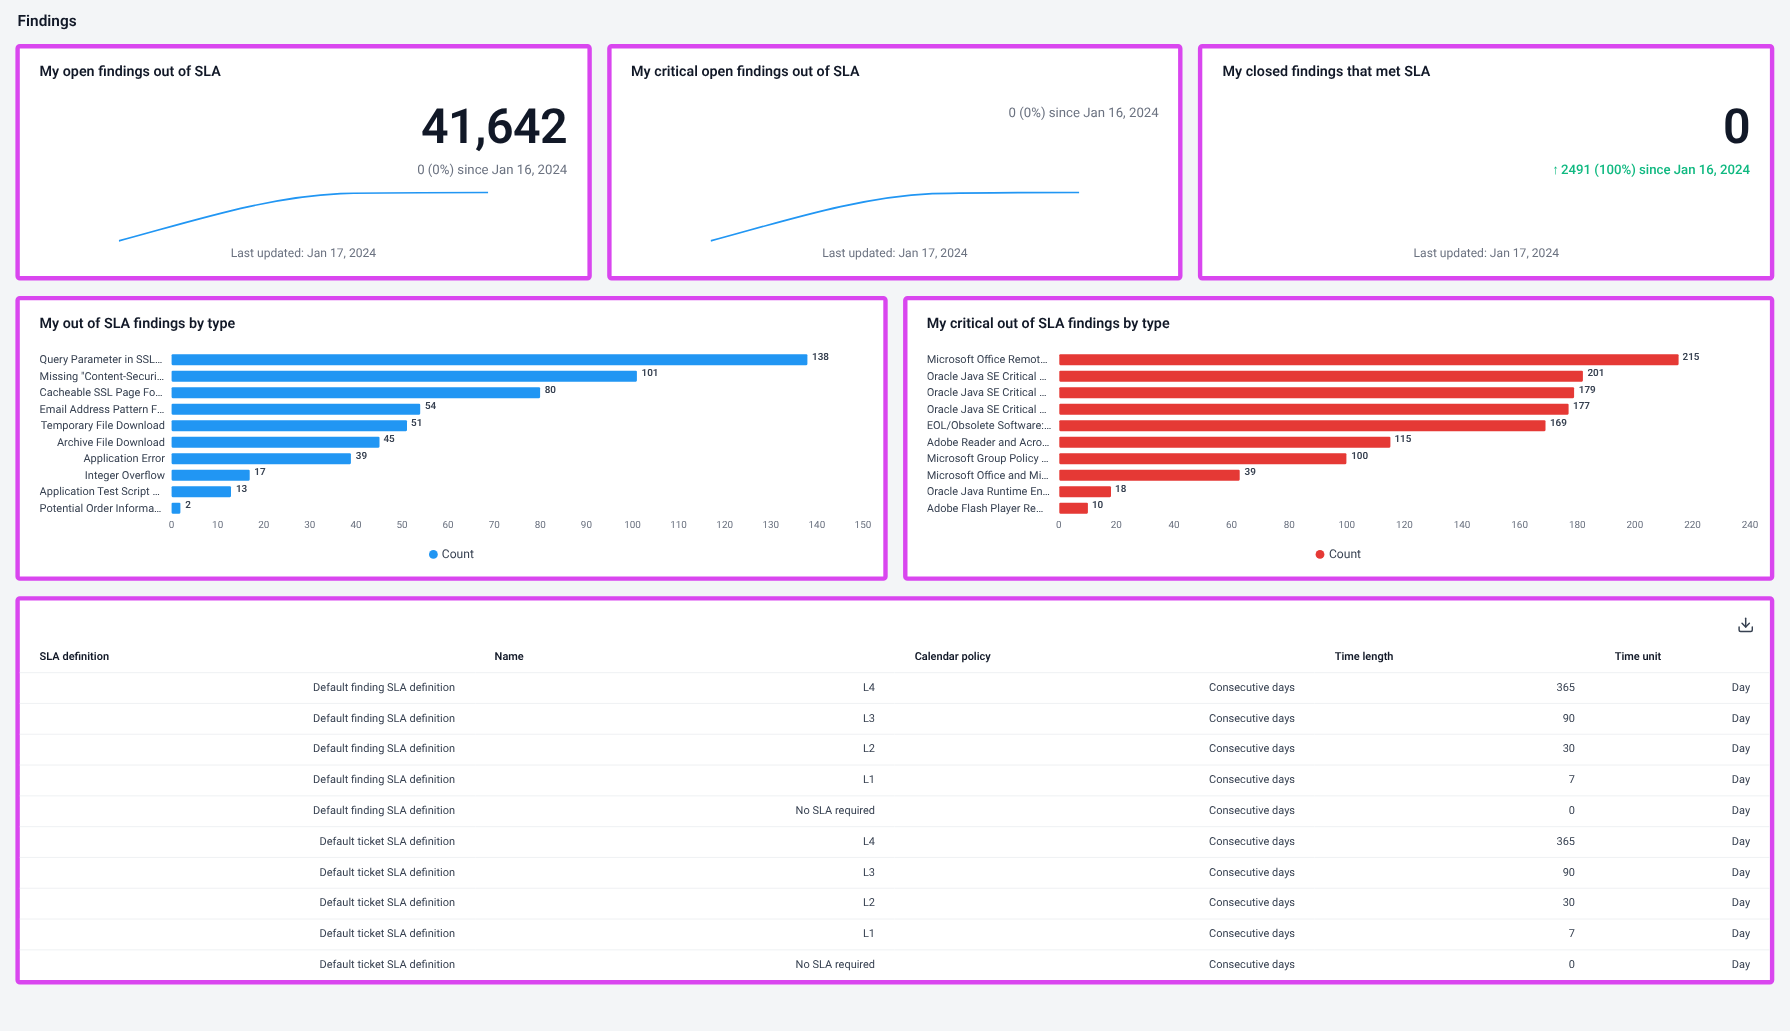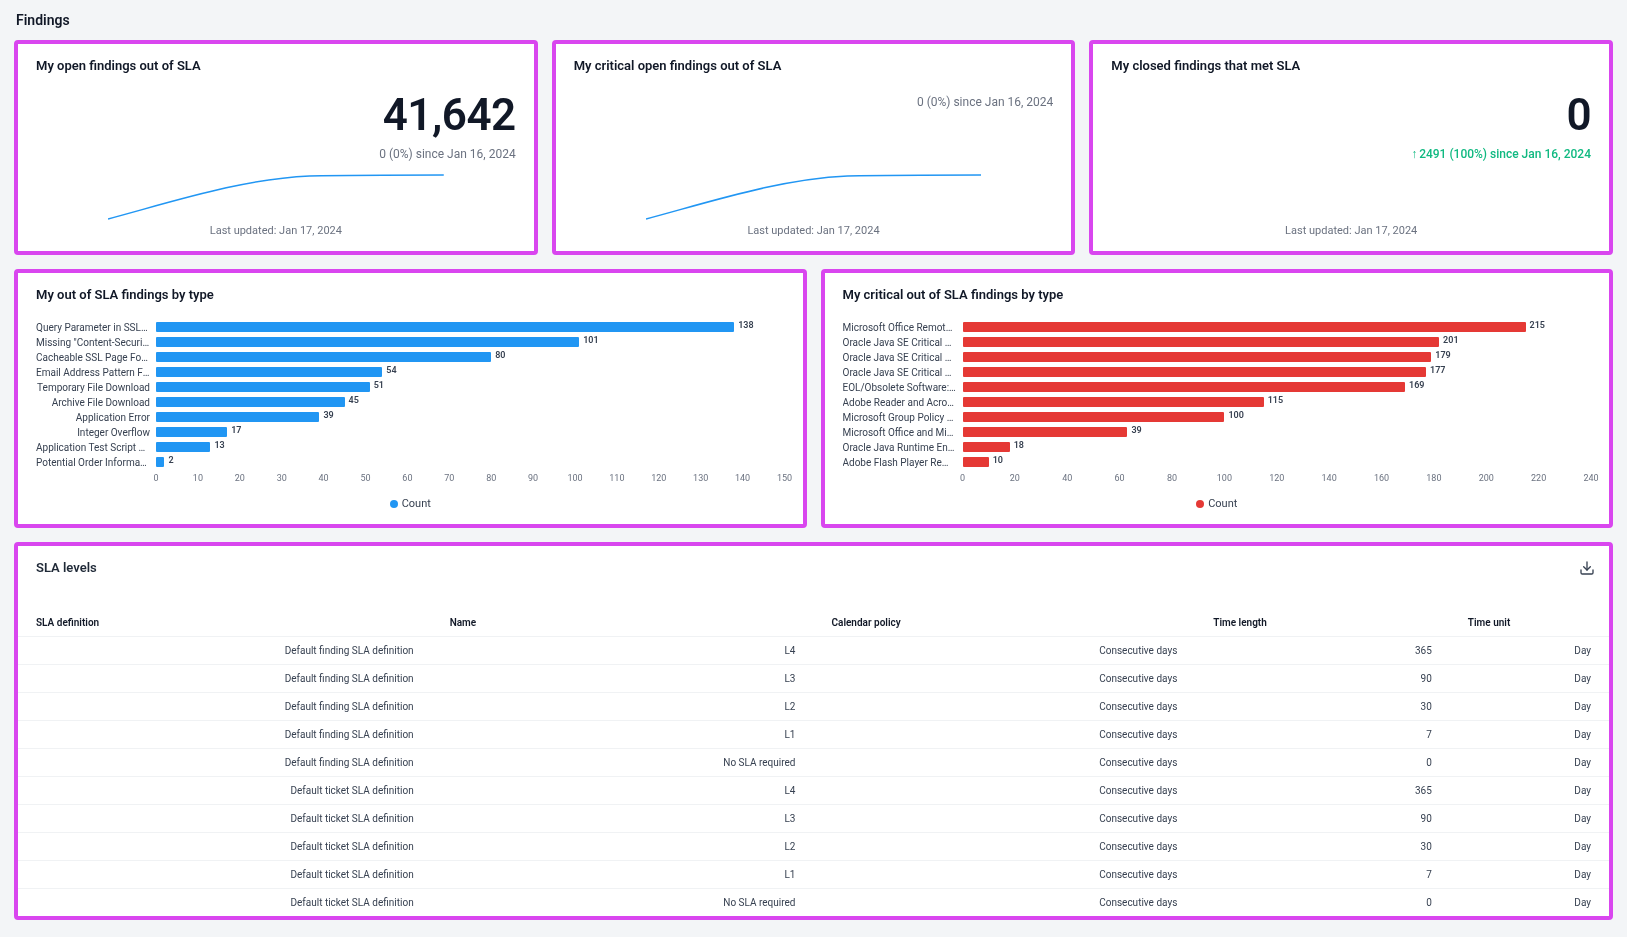"SLA levels" div.table-title { html: <div>SLA levels</div> -> none }
